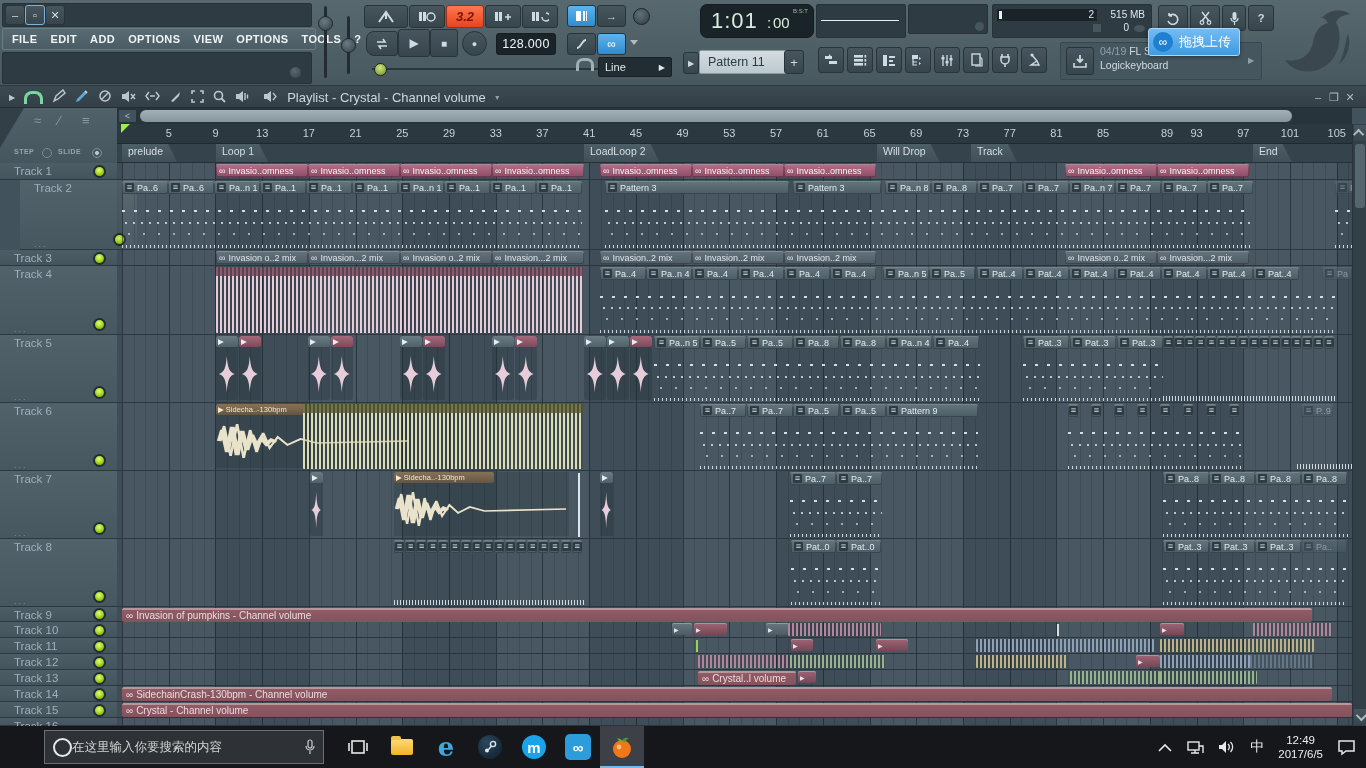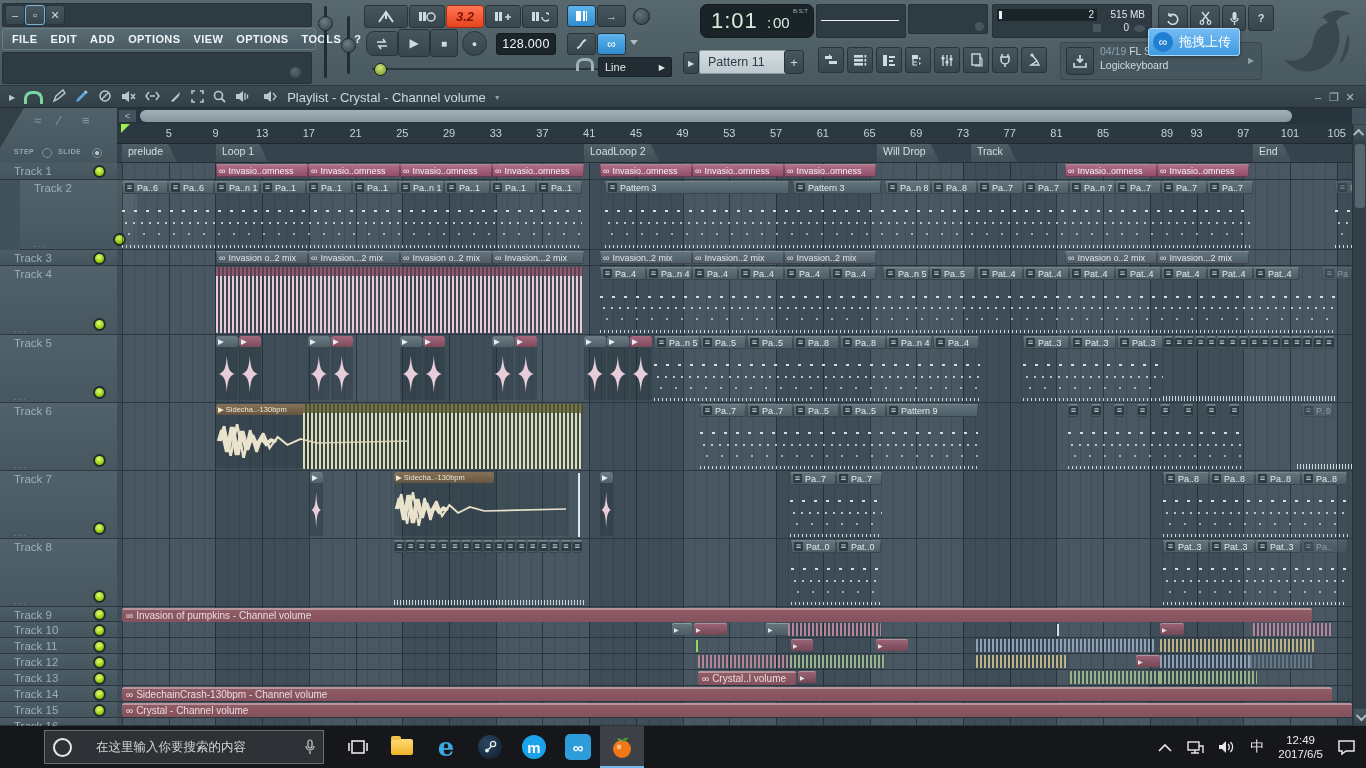"在这里输入你要搜索的内容" #search-box { gap: 24px -> 0 }
